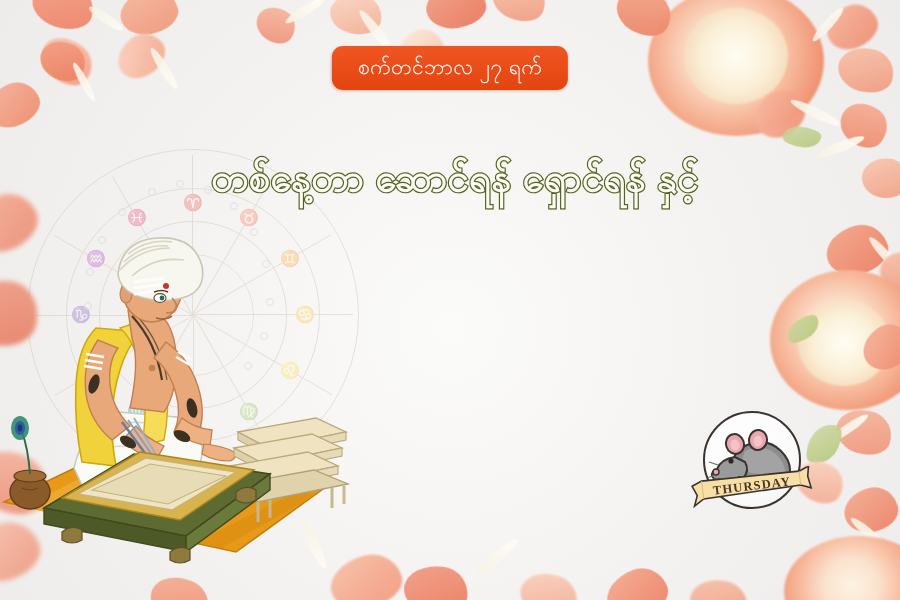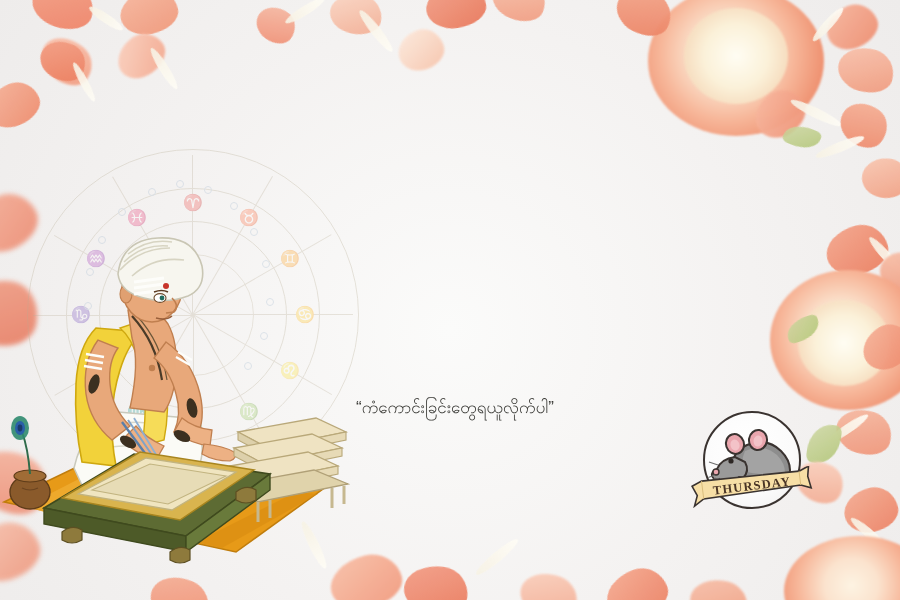"စက်တင်ဘာလ ၂၇ ရက်" div.date-badge { html: none -> <div>စက်တင်ဘာလ ၂၇ ရက်</div> }
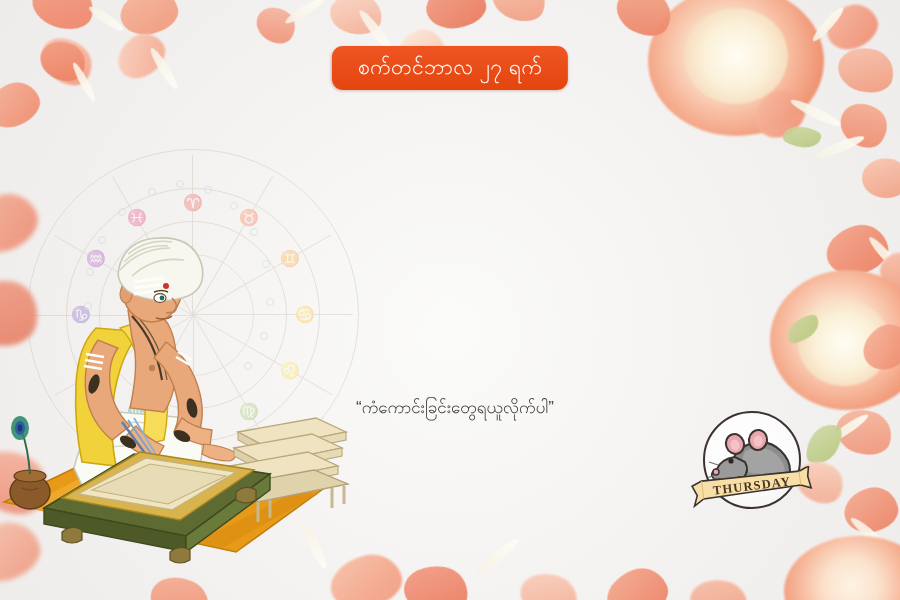"တစ်နေ့တာ ဆောင်ရန် ရှောင်ရန် နှင့်" div.hl-line { html: none -> <div>တစ်နေ့တာ ဆောင်ရန် ရှောင်ရန် နှင့်</div> }
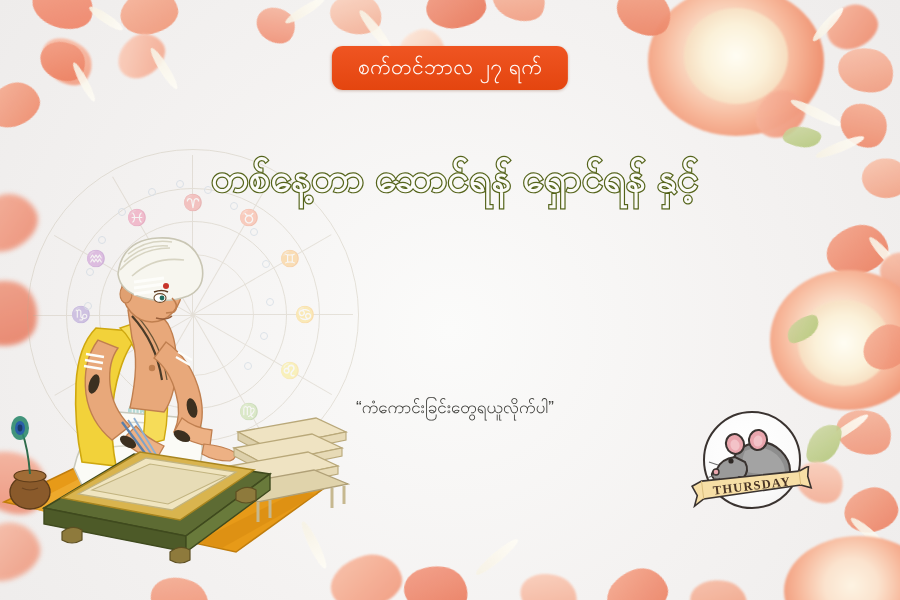"“ကံကောင်းခြင်းတွေရယူလိုက်ပါ”" div.subtitle { html: <div>“ကံကောင်းခြင်းတွေရယူလိုက်ပါ”</div> -> none }
